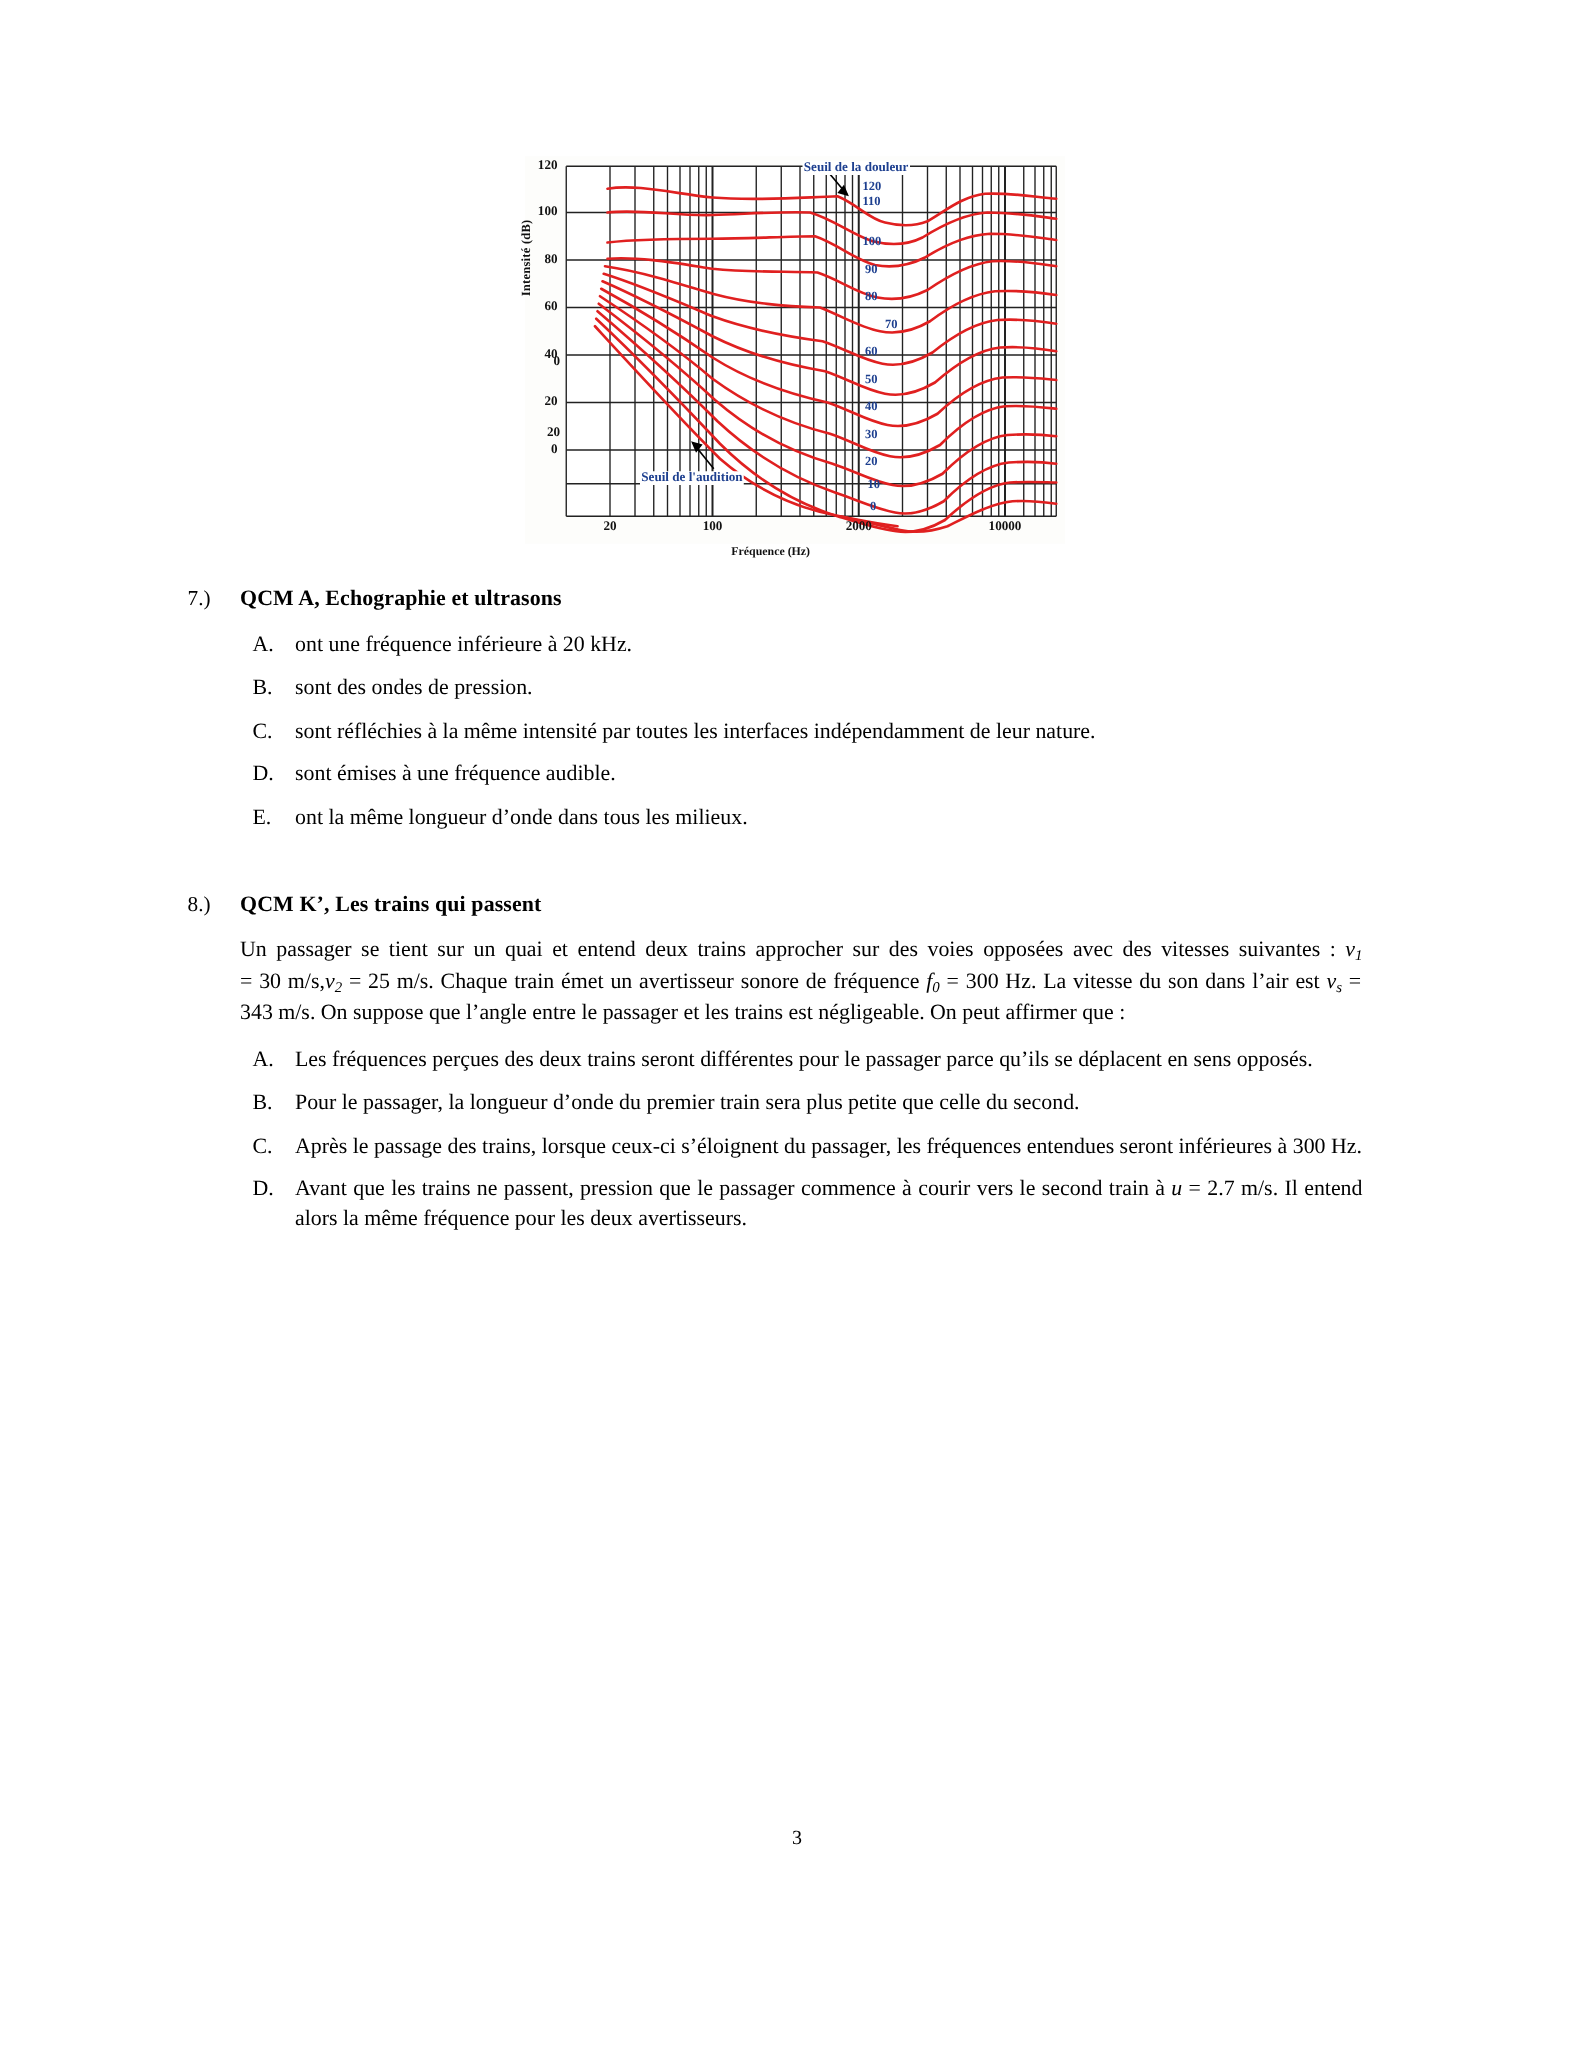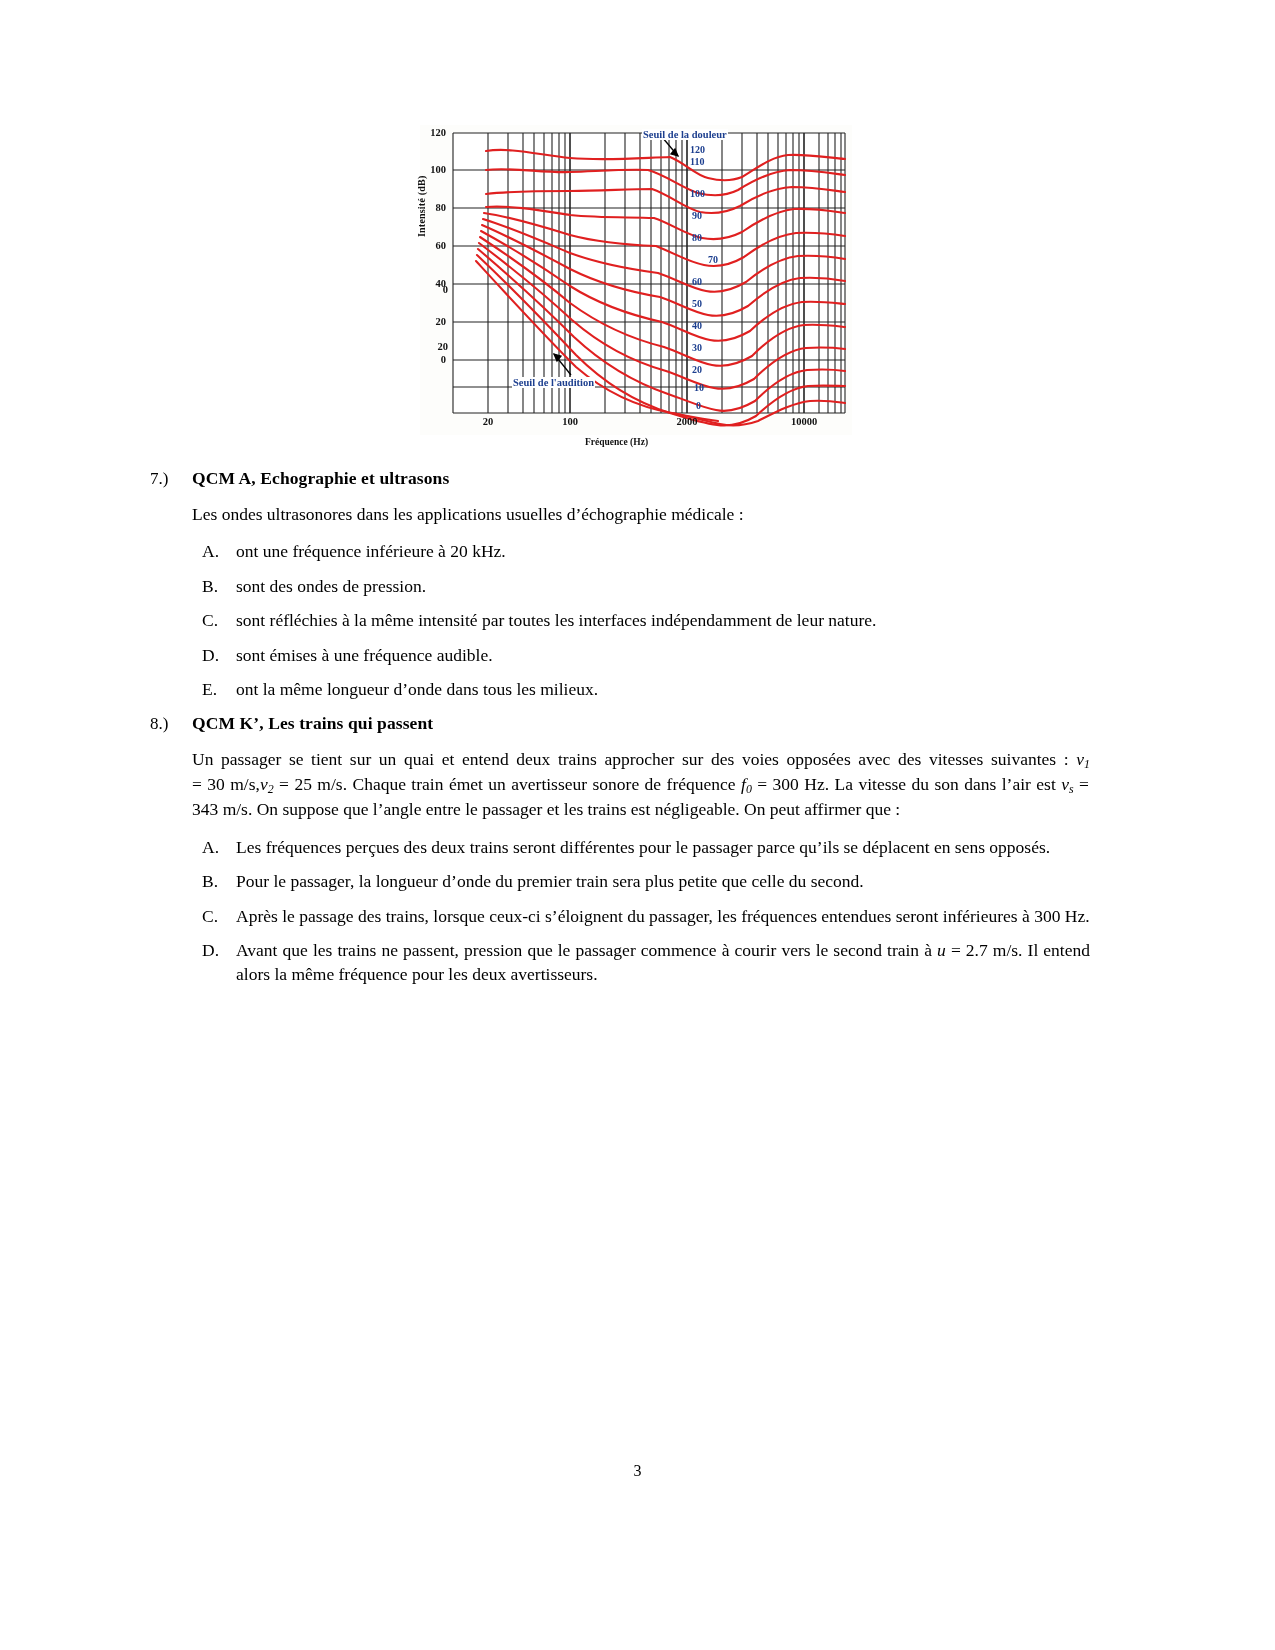"Les ondes ultrasonores dans les" div.qintro { html: <div>Les ondes ultrasonores dans les applications usuelles d’échographie médicale :</div> -> none }
